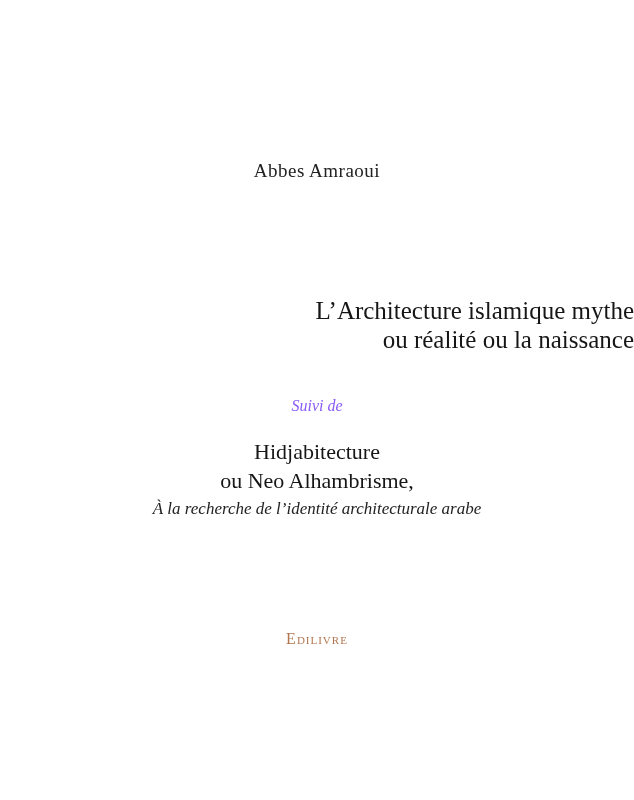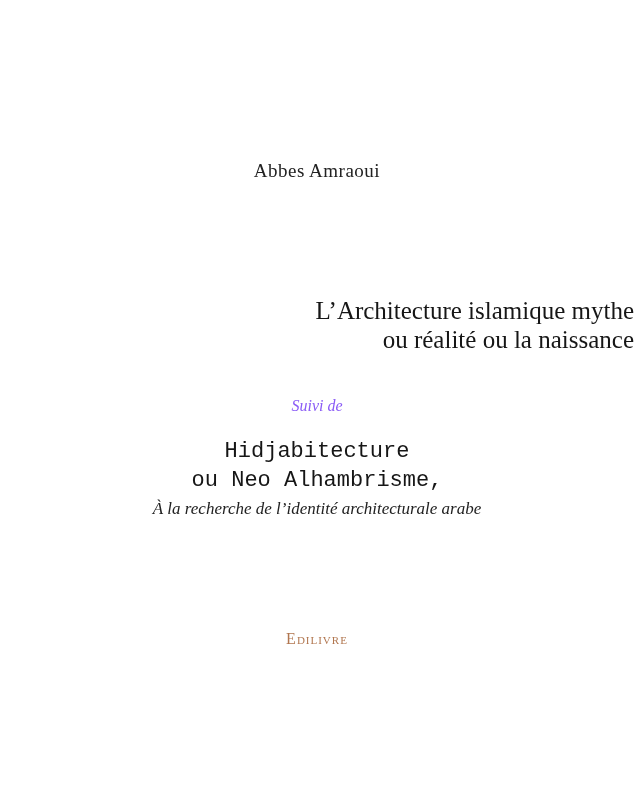"Hidjabitecture" .second-title-block { font-family: Liberation Mono, monospace -> none }
